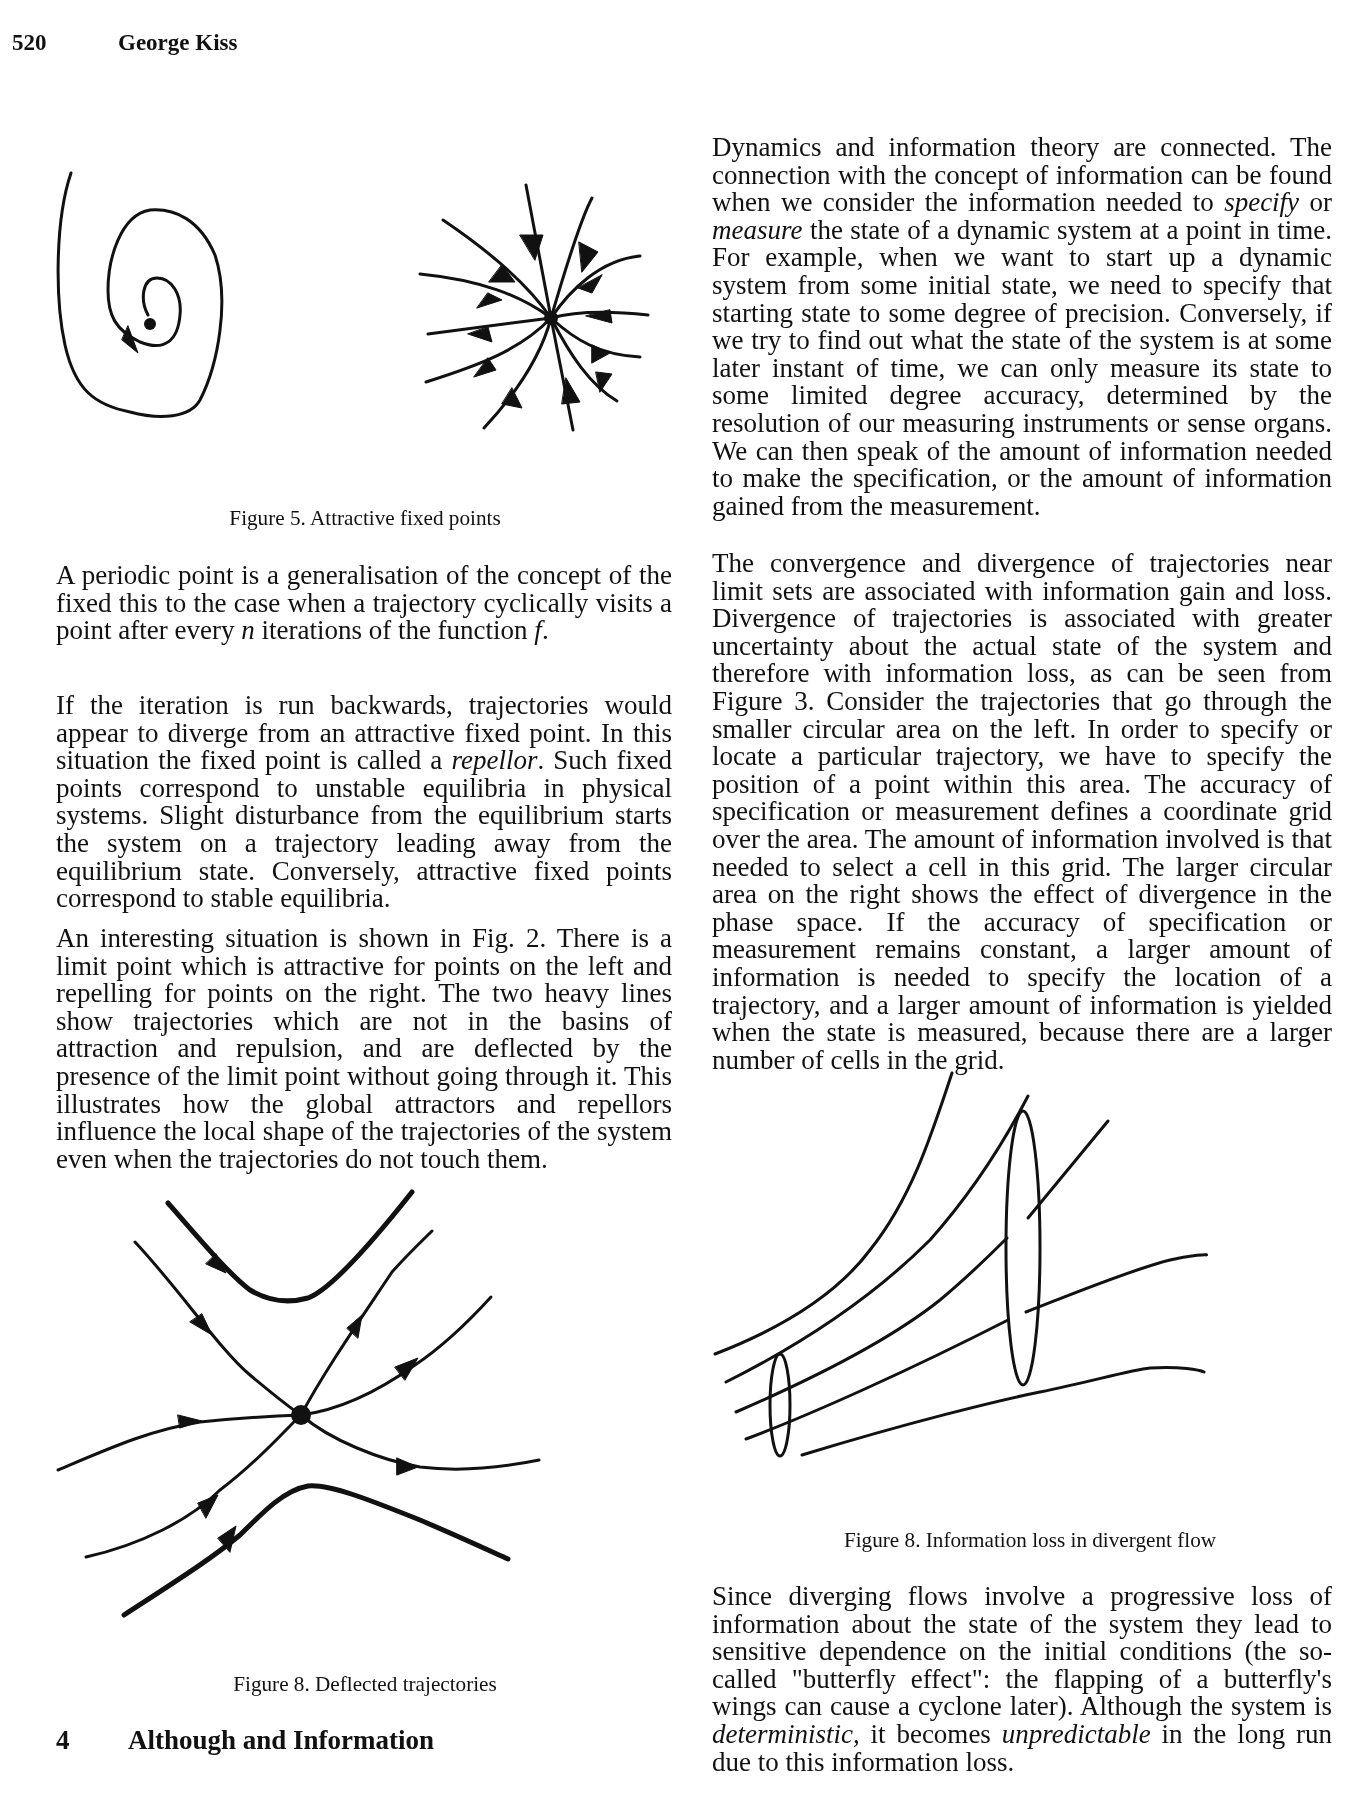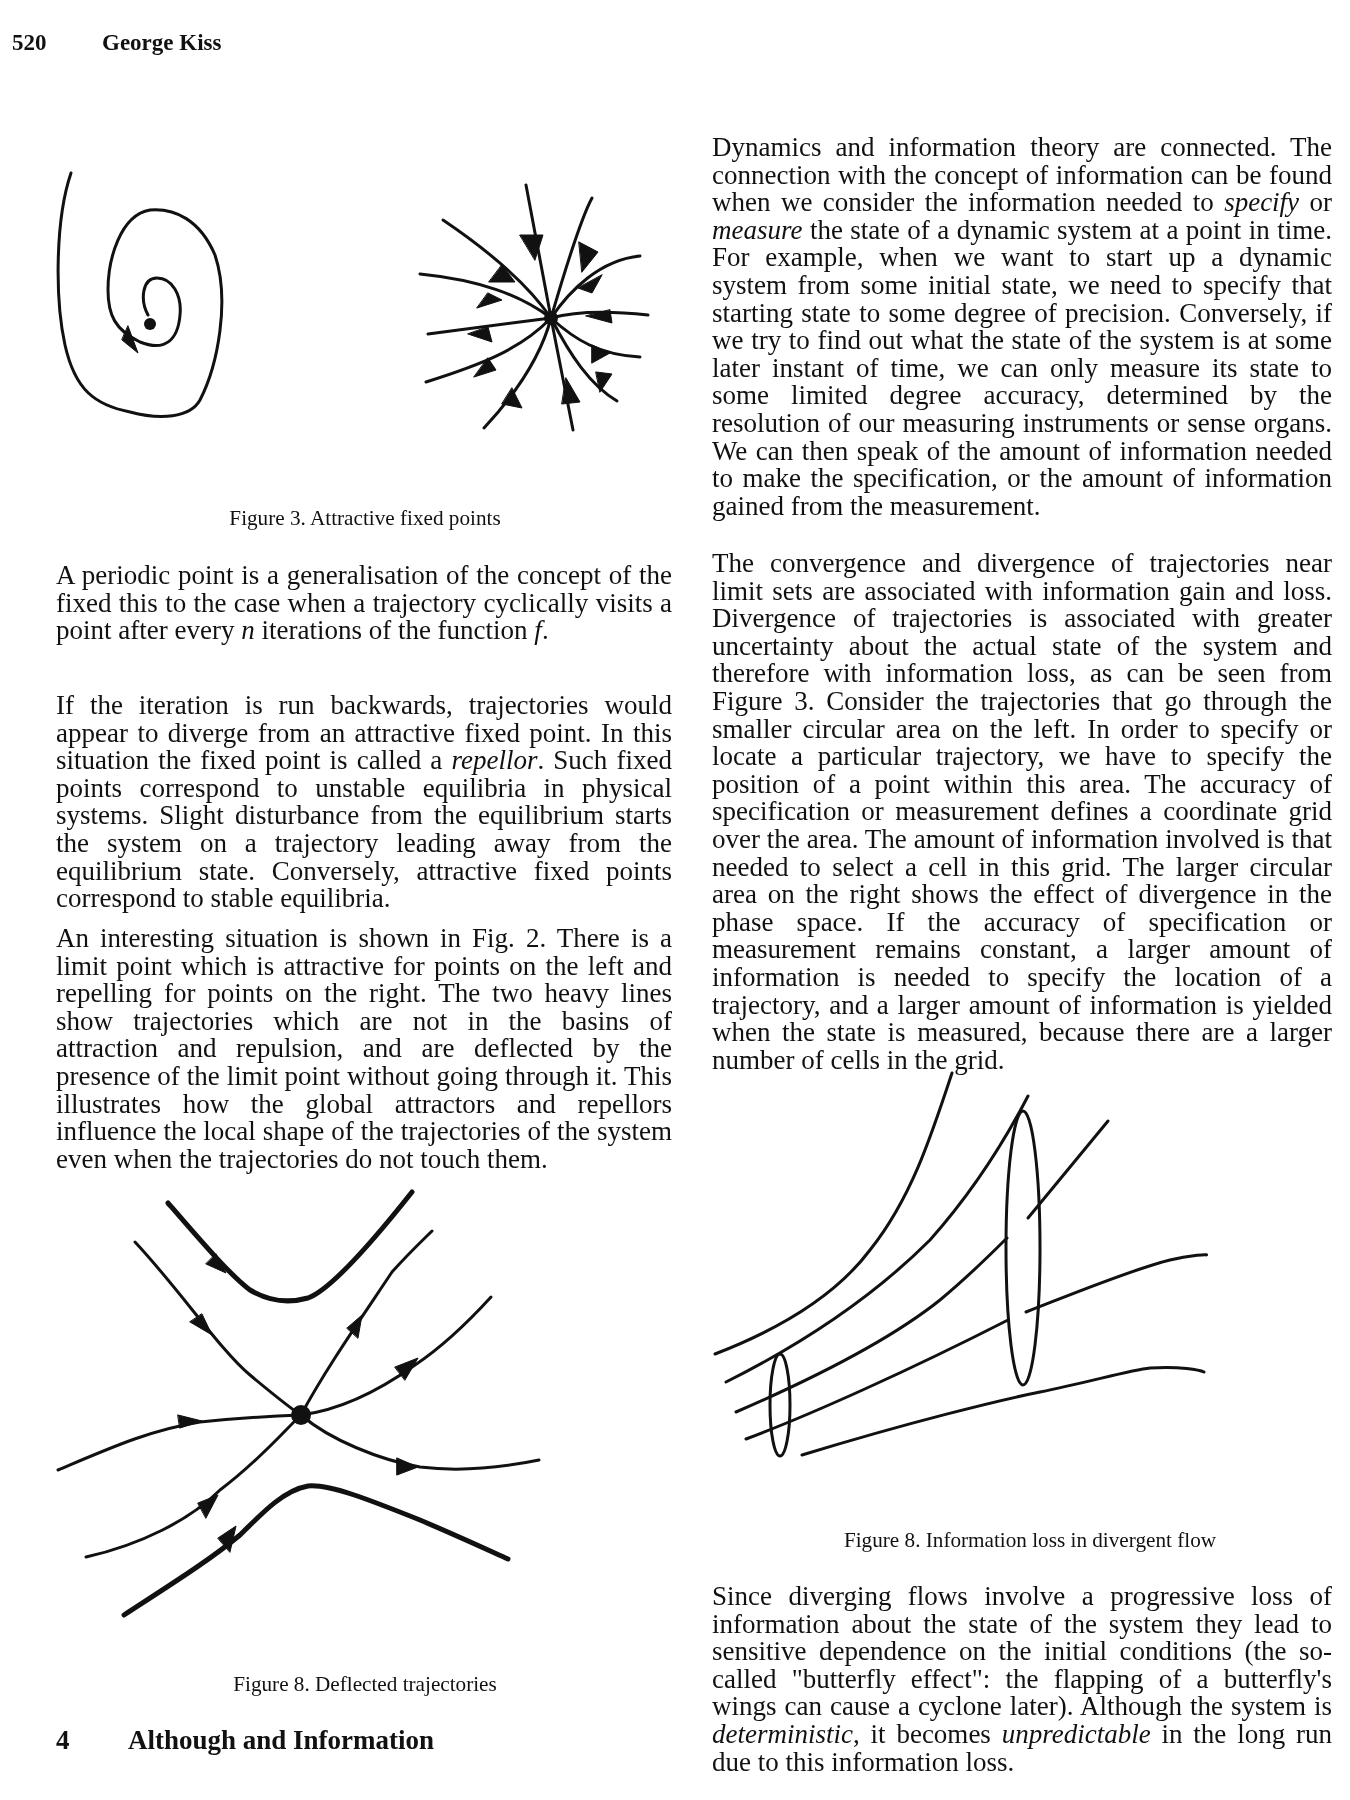"George Kiss" div.abs { left: 102px -> 118px }
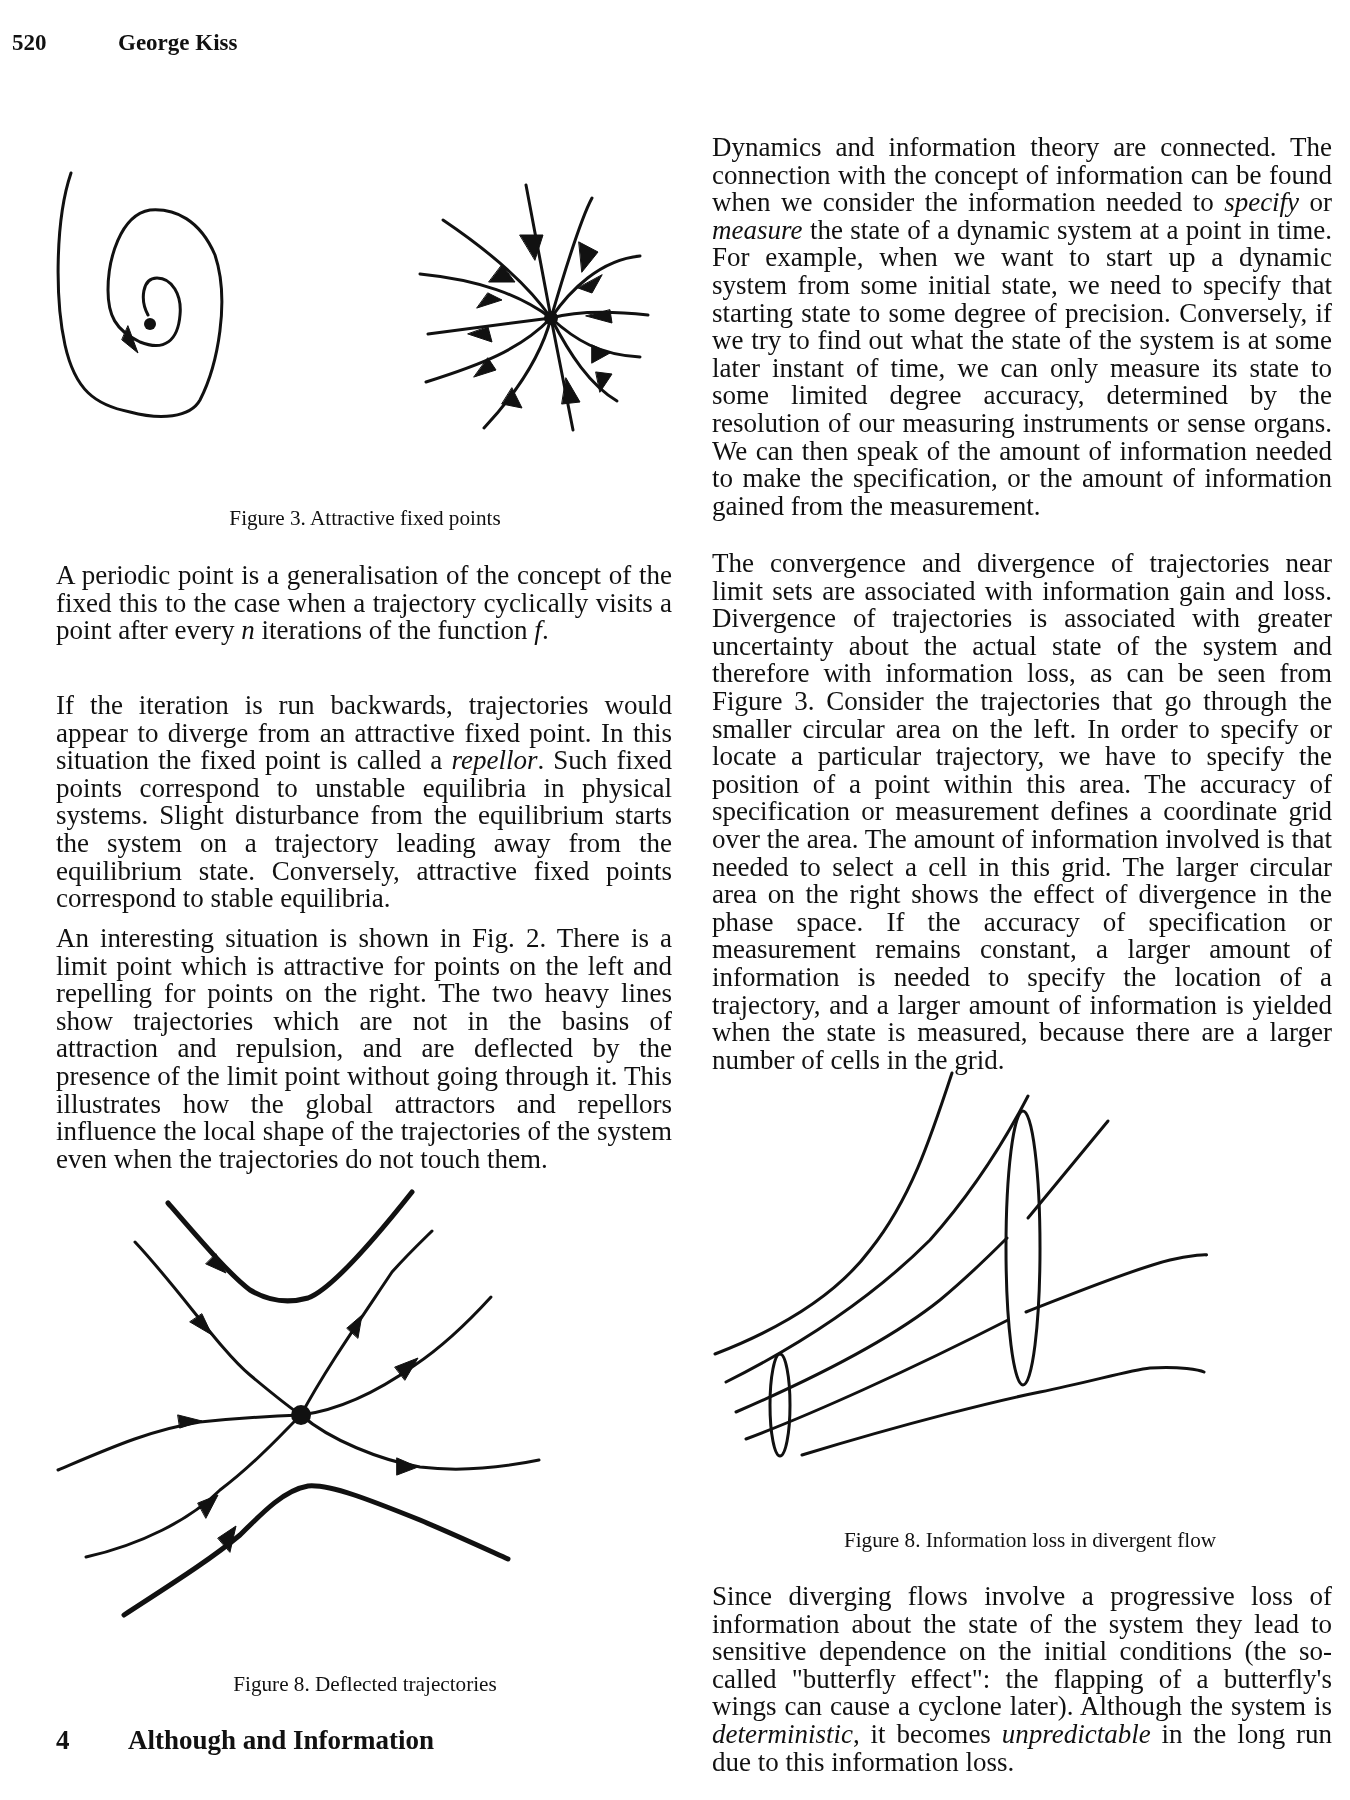"Figure 3. Attractive fixed points" div.abs { text: 3 -> 5 }
